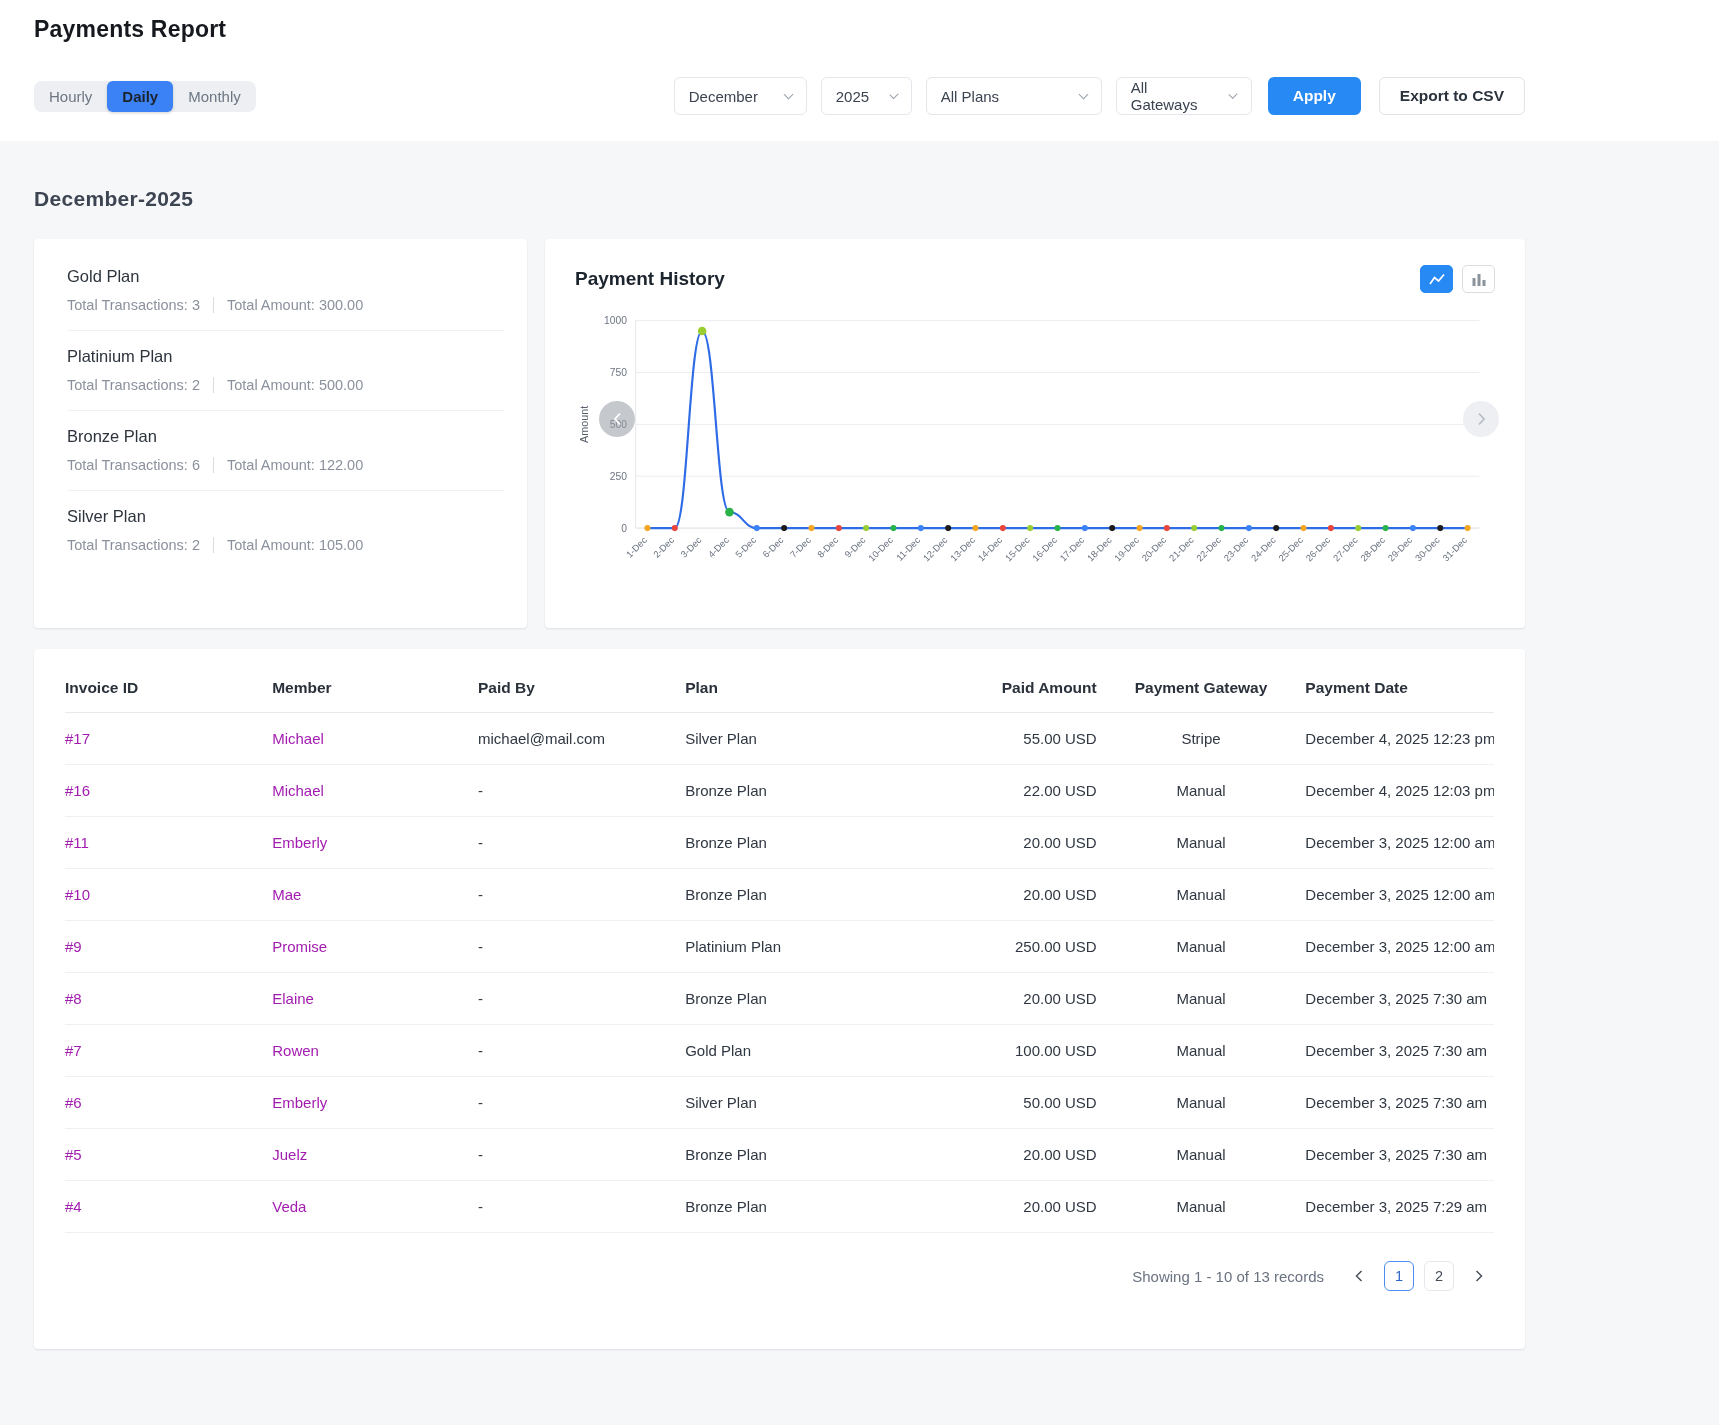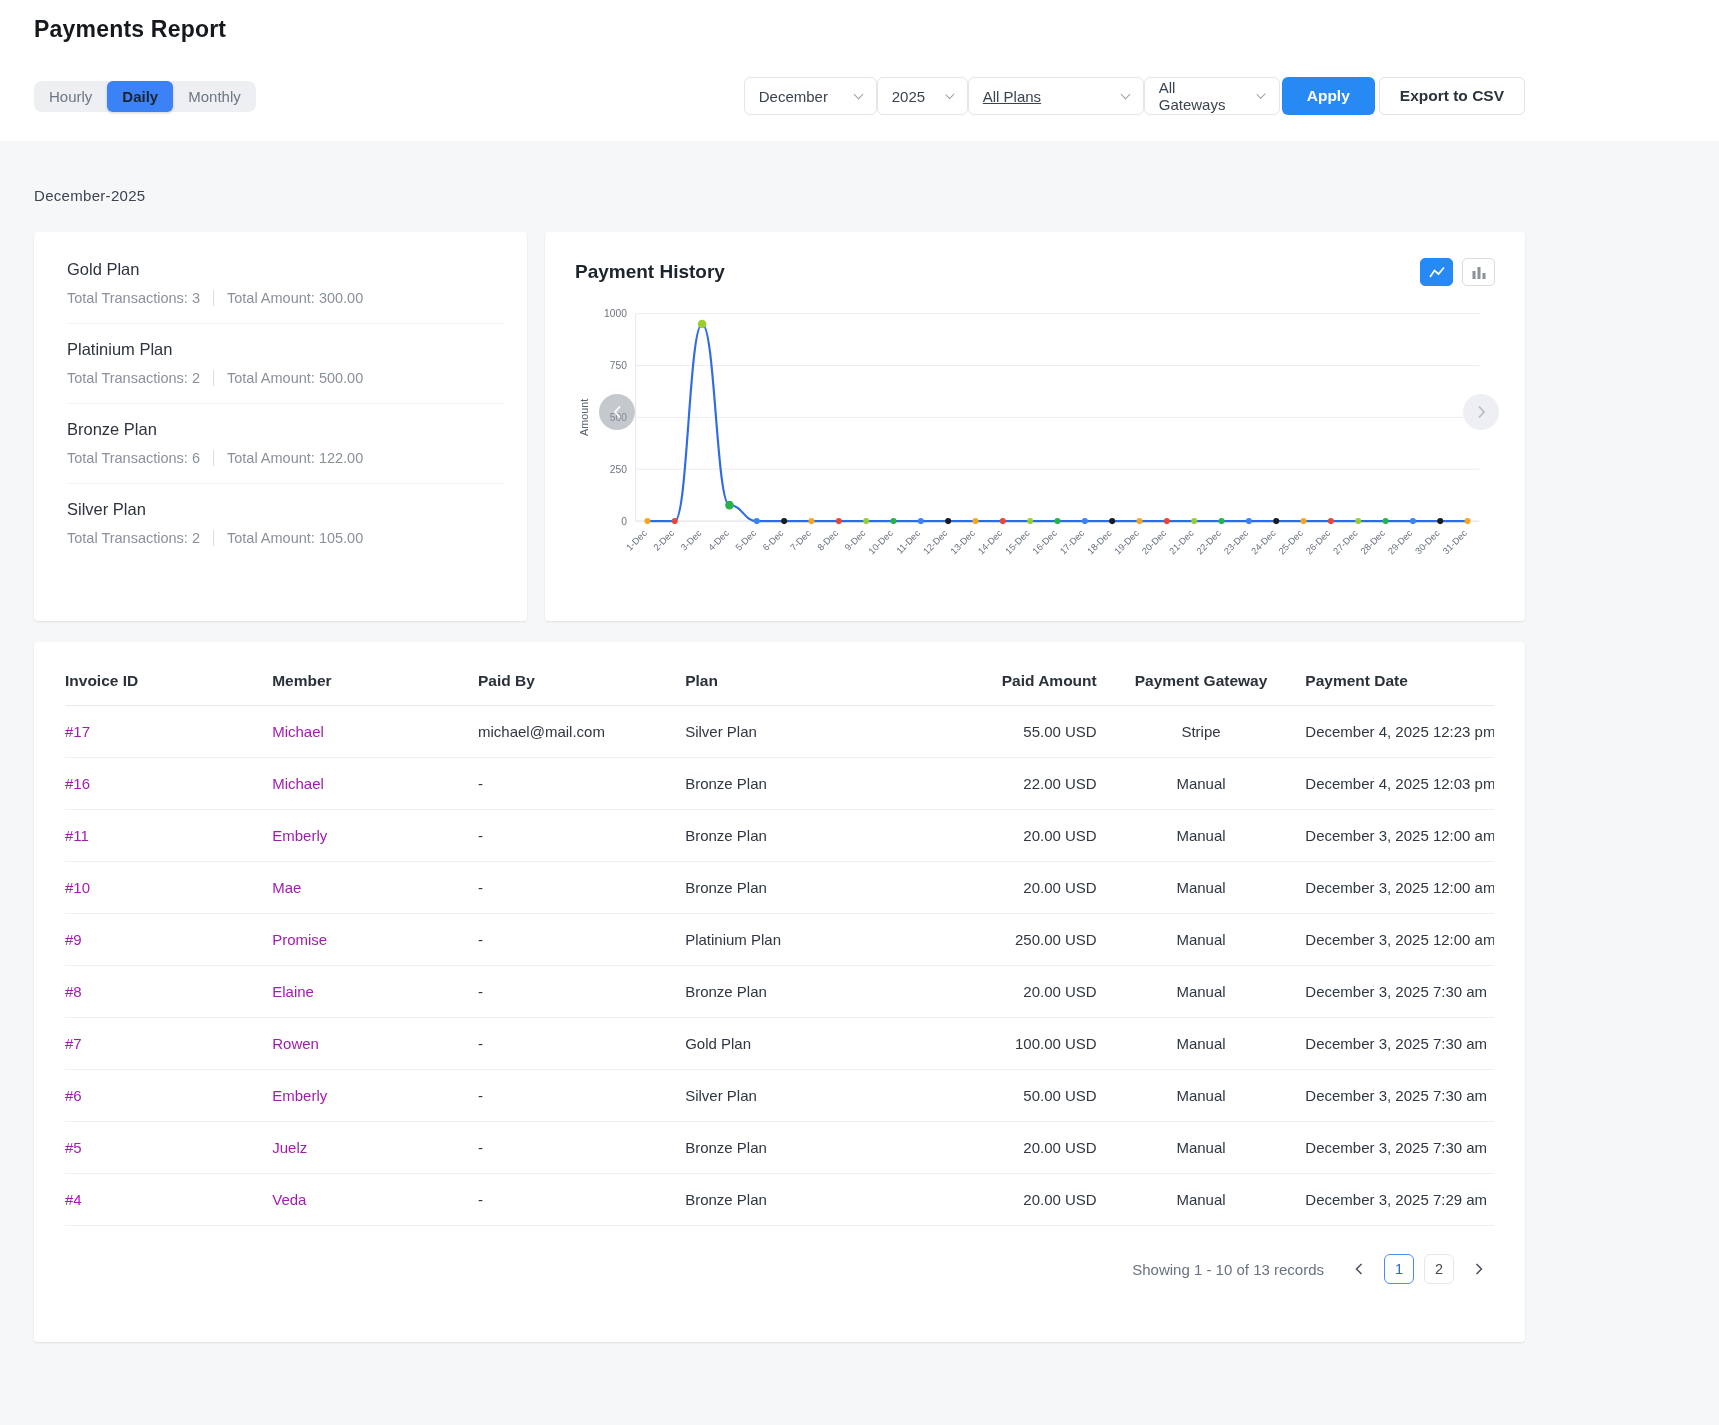"December" .filters { gap: none -> 14px }
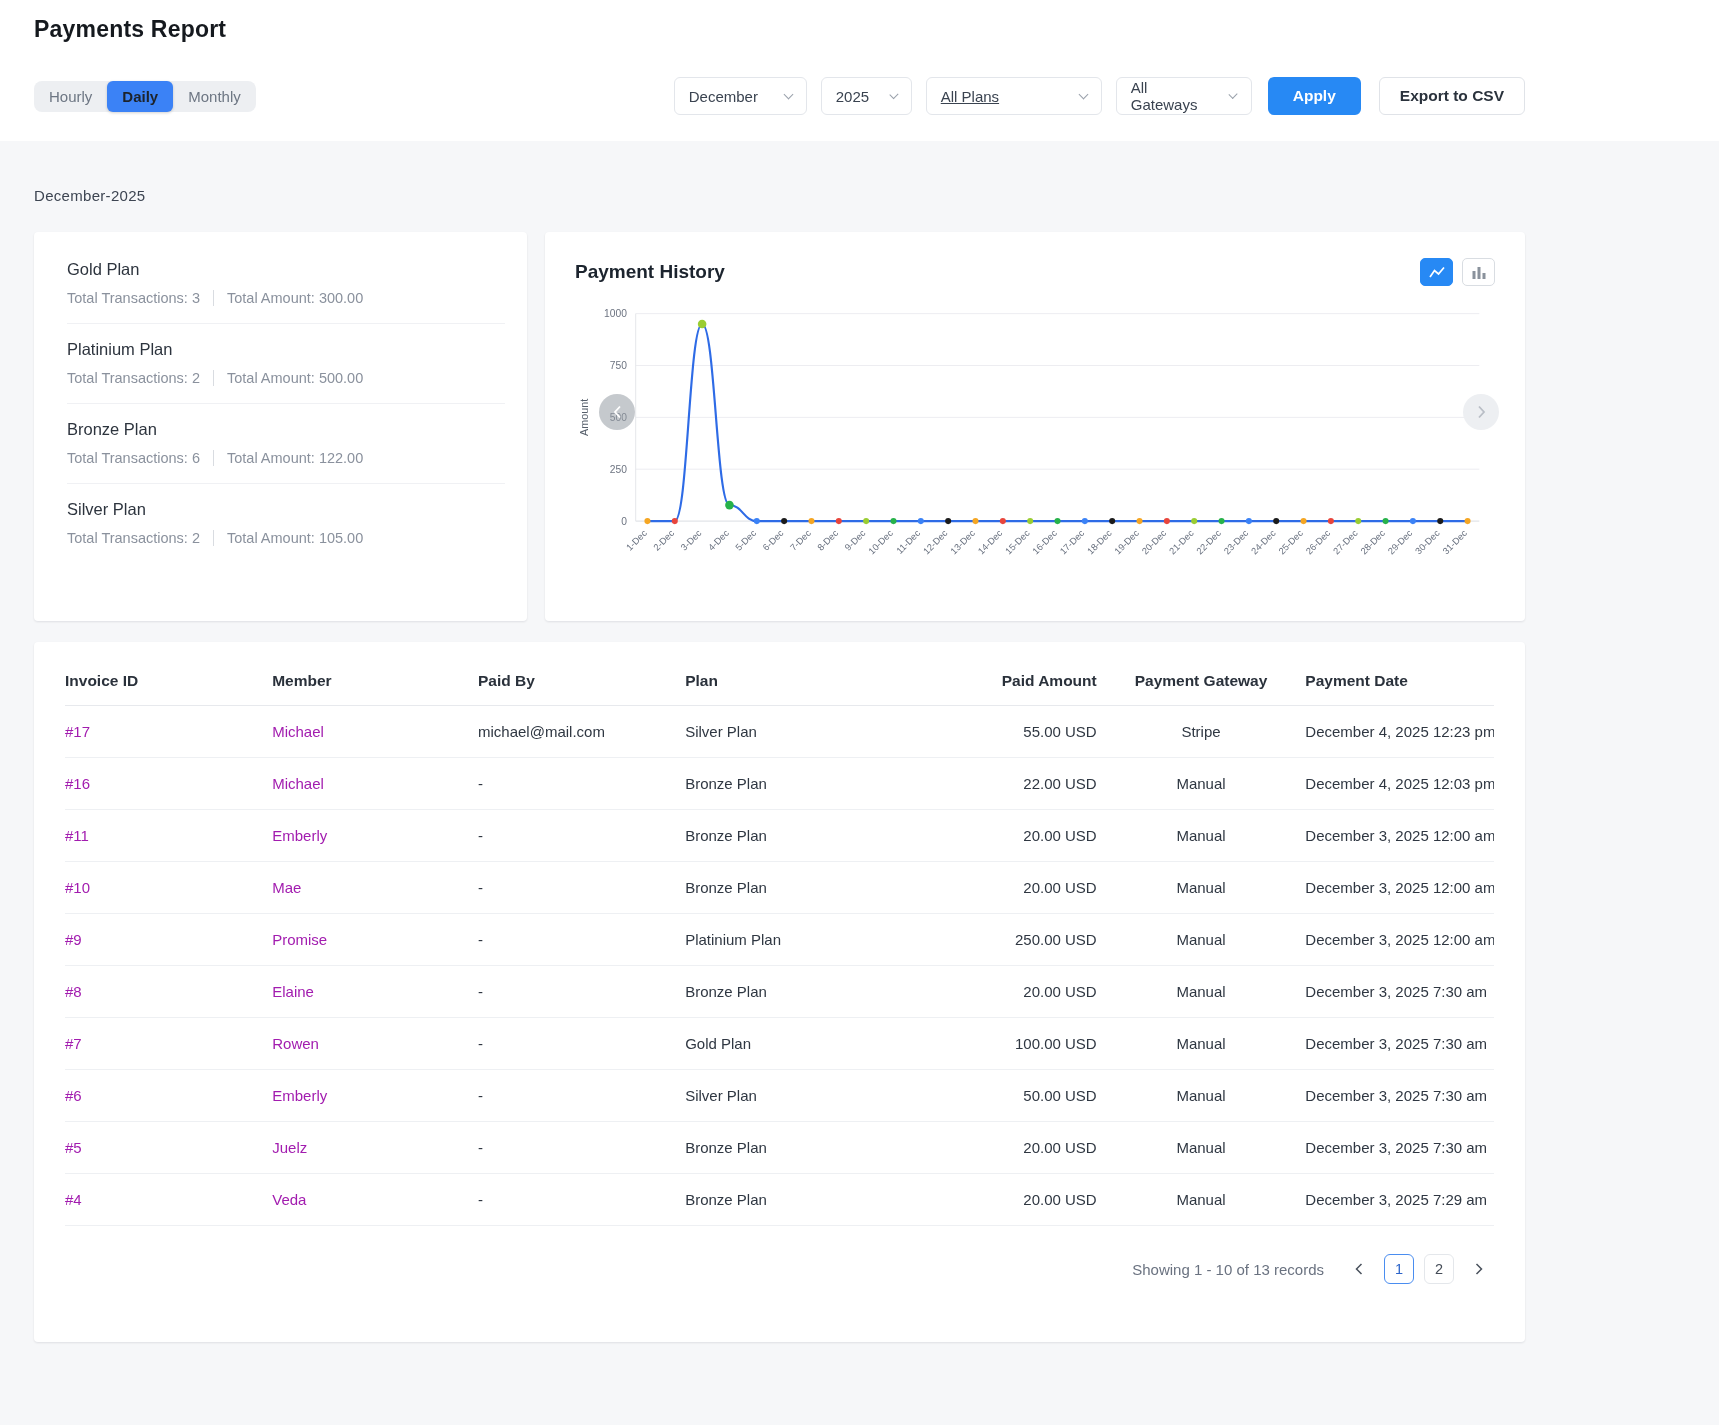"All Plans" .sel-plans { text-decoration: underline -> none }
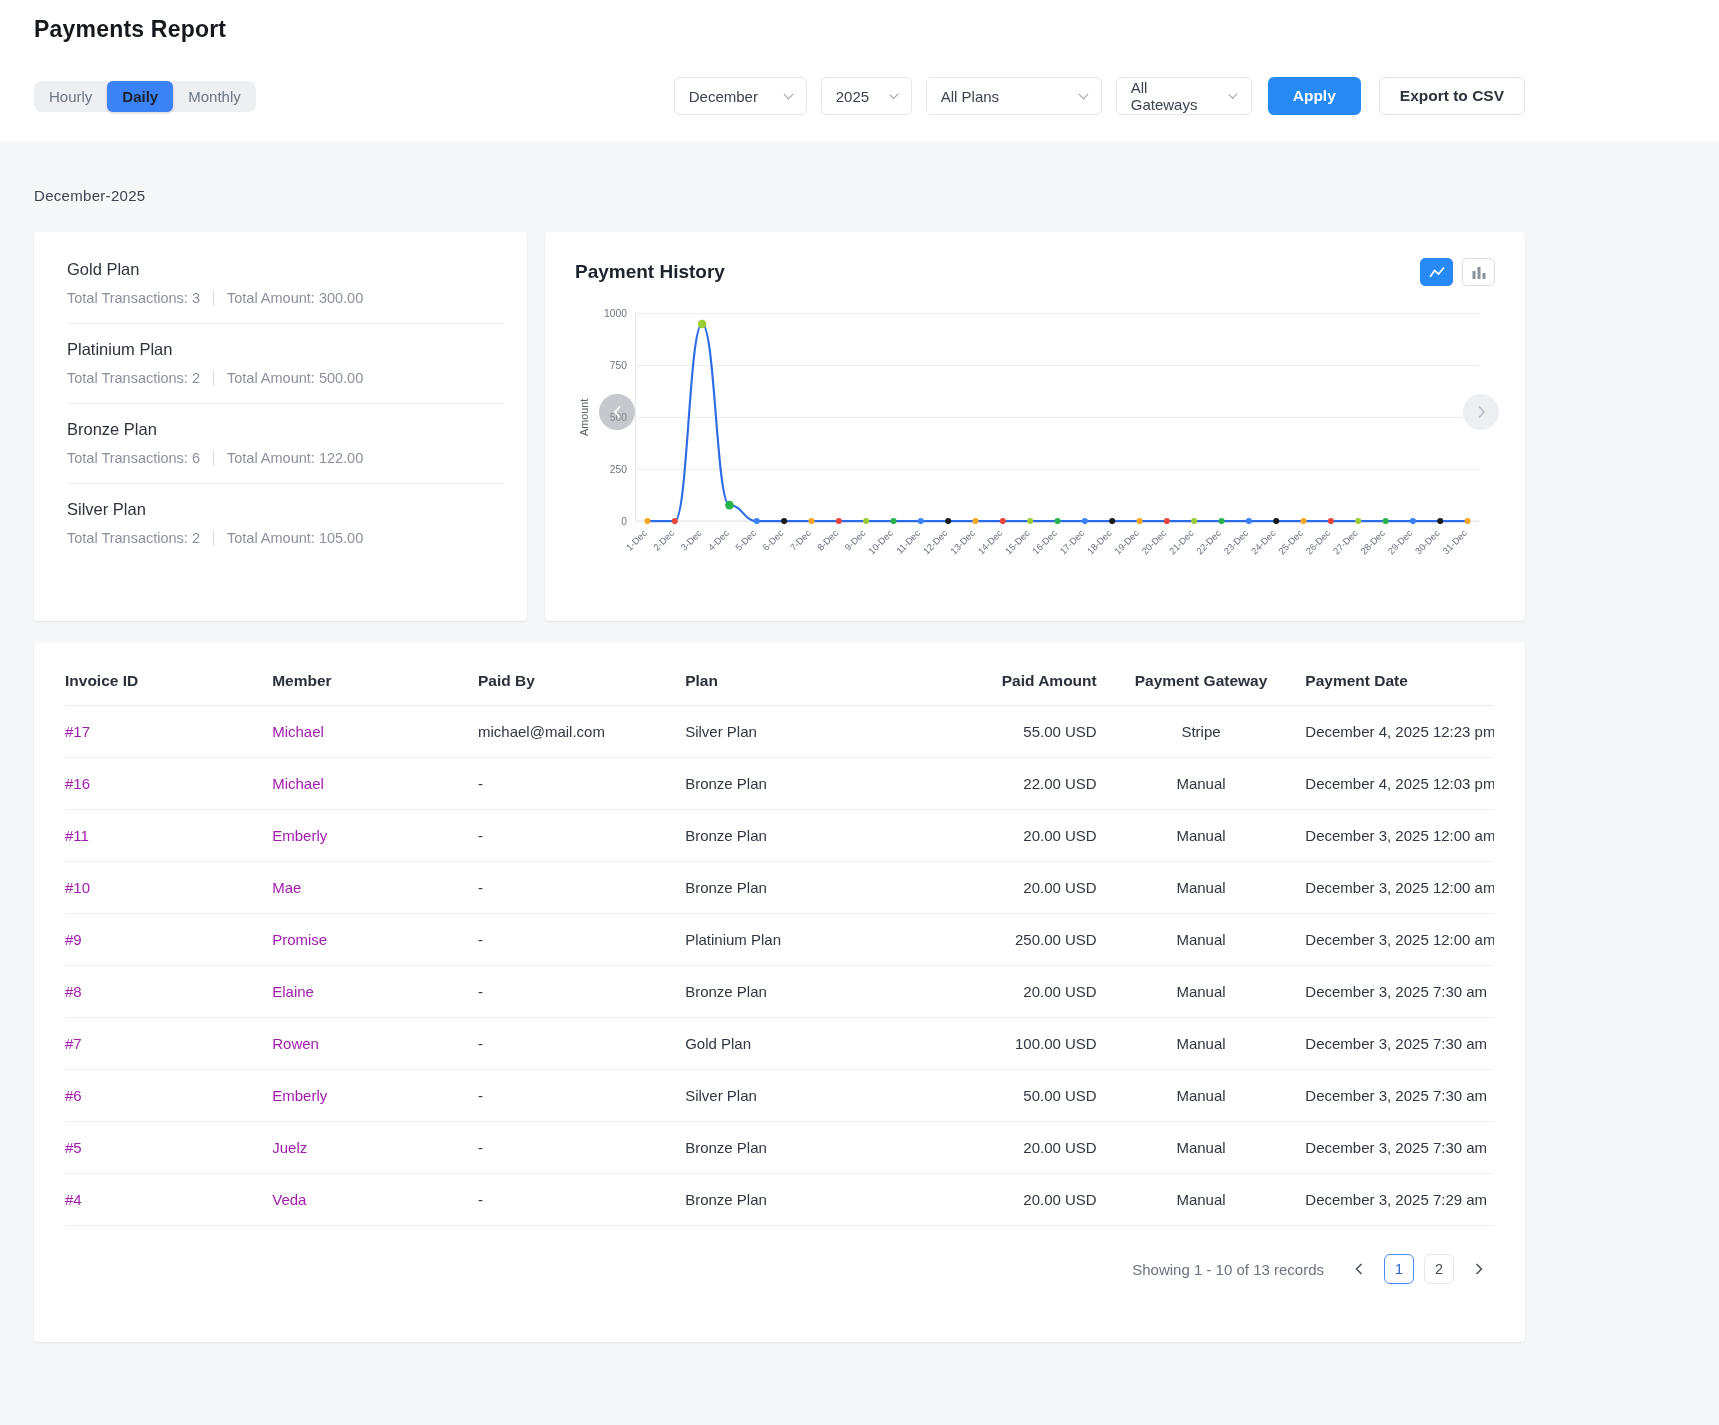"December-2025" .period-title { font-size: 15px -> 21px; font-weight: 400 -> 700 }
